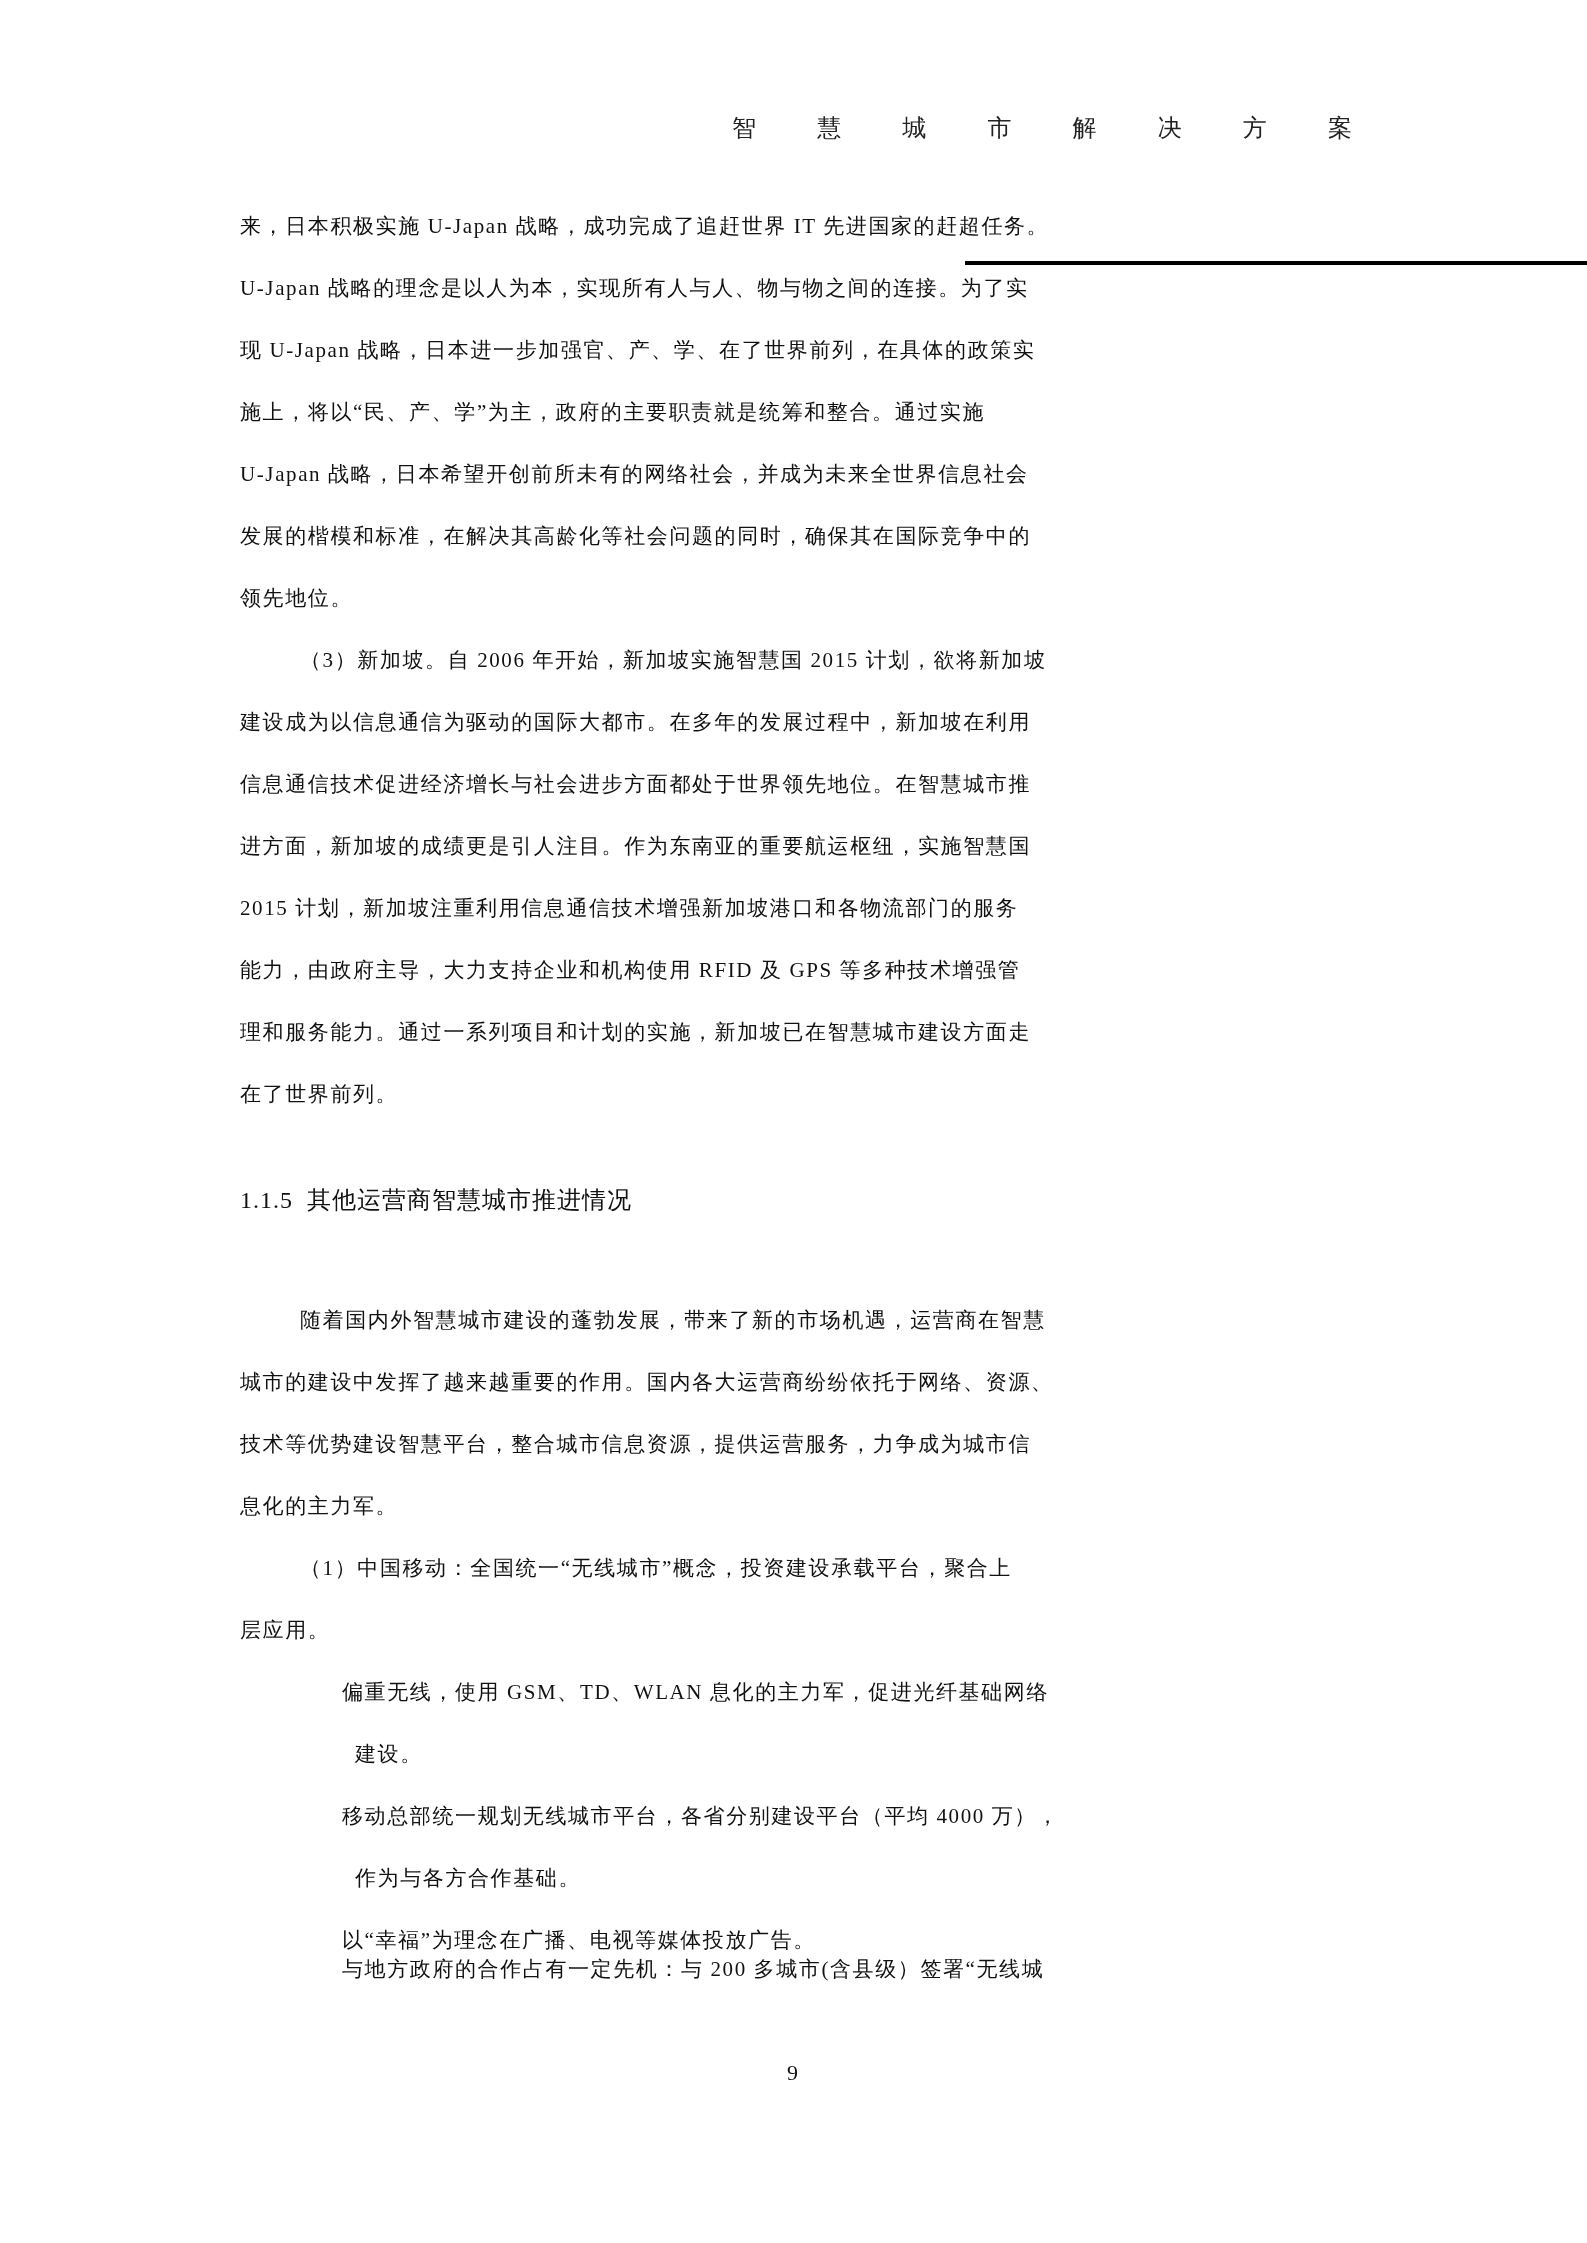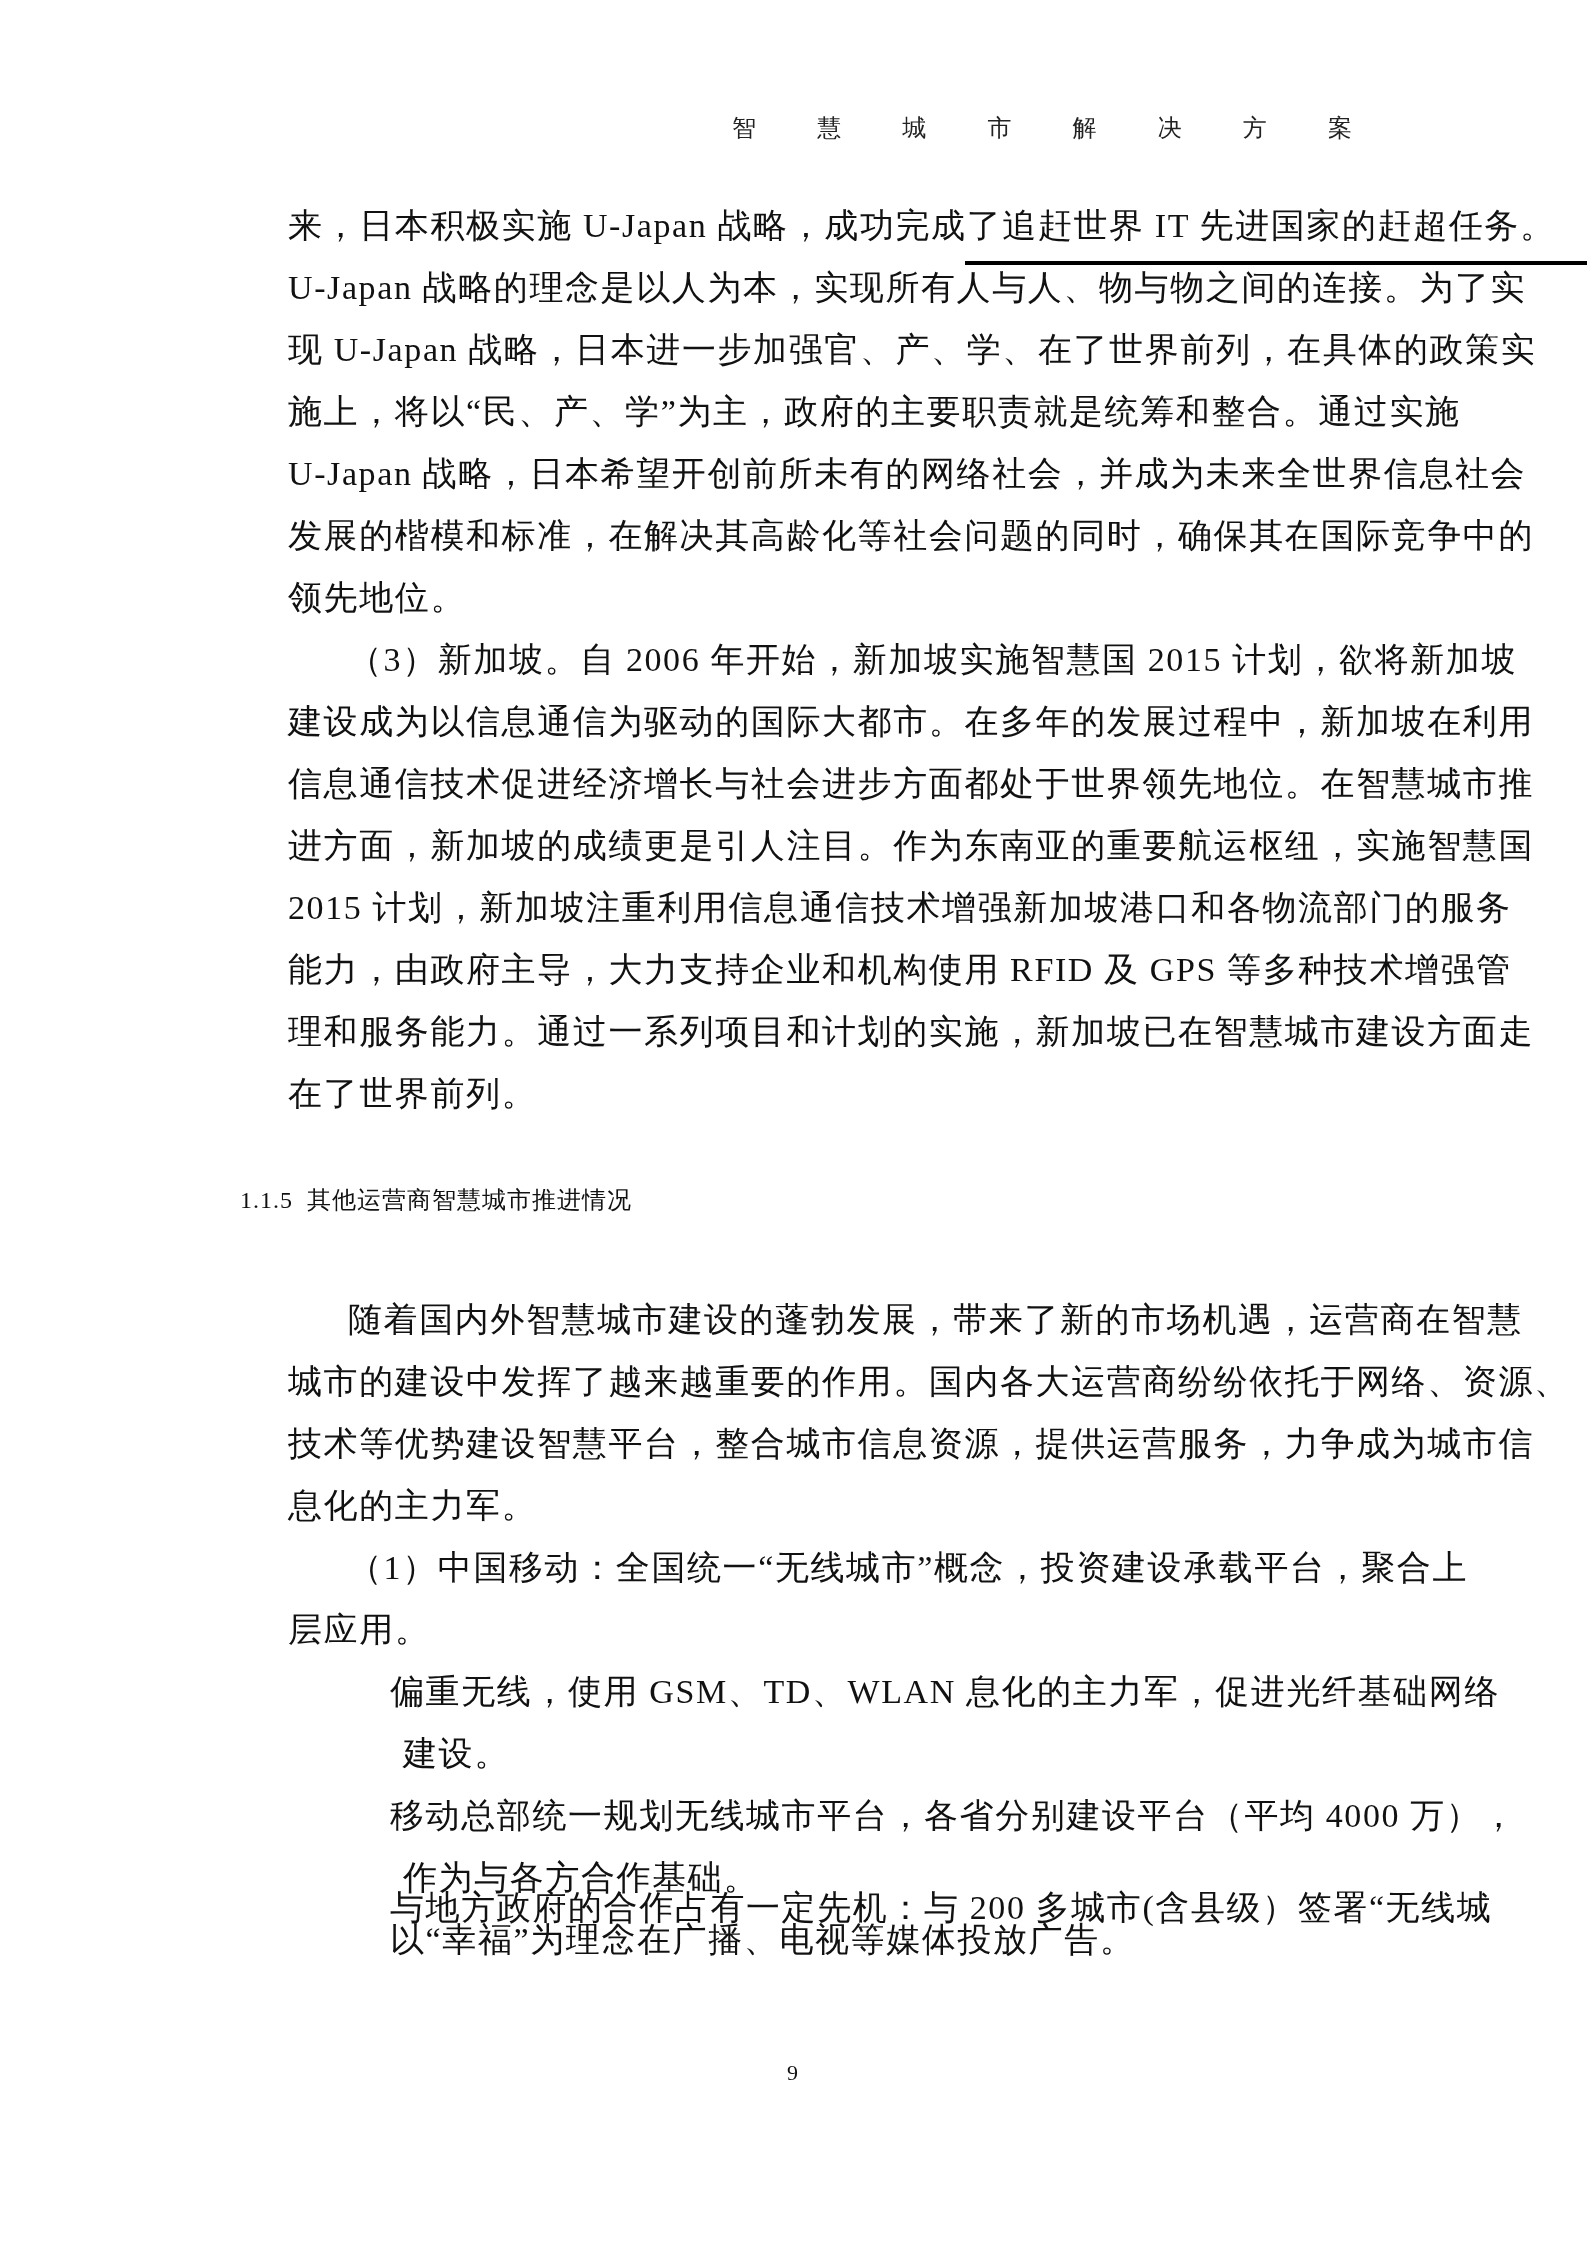"来，日本积极实施 U-Japan 战略，成功完成了追赶世界 IT" .line { font-size: 34px -> 21px; margin-left: 48px -> none }
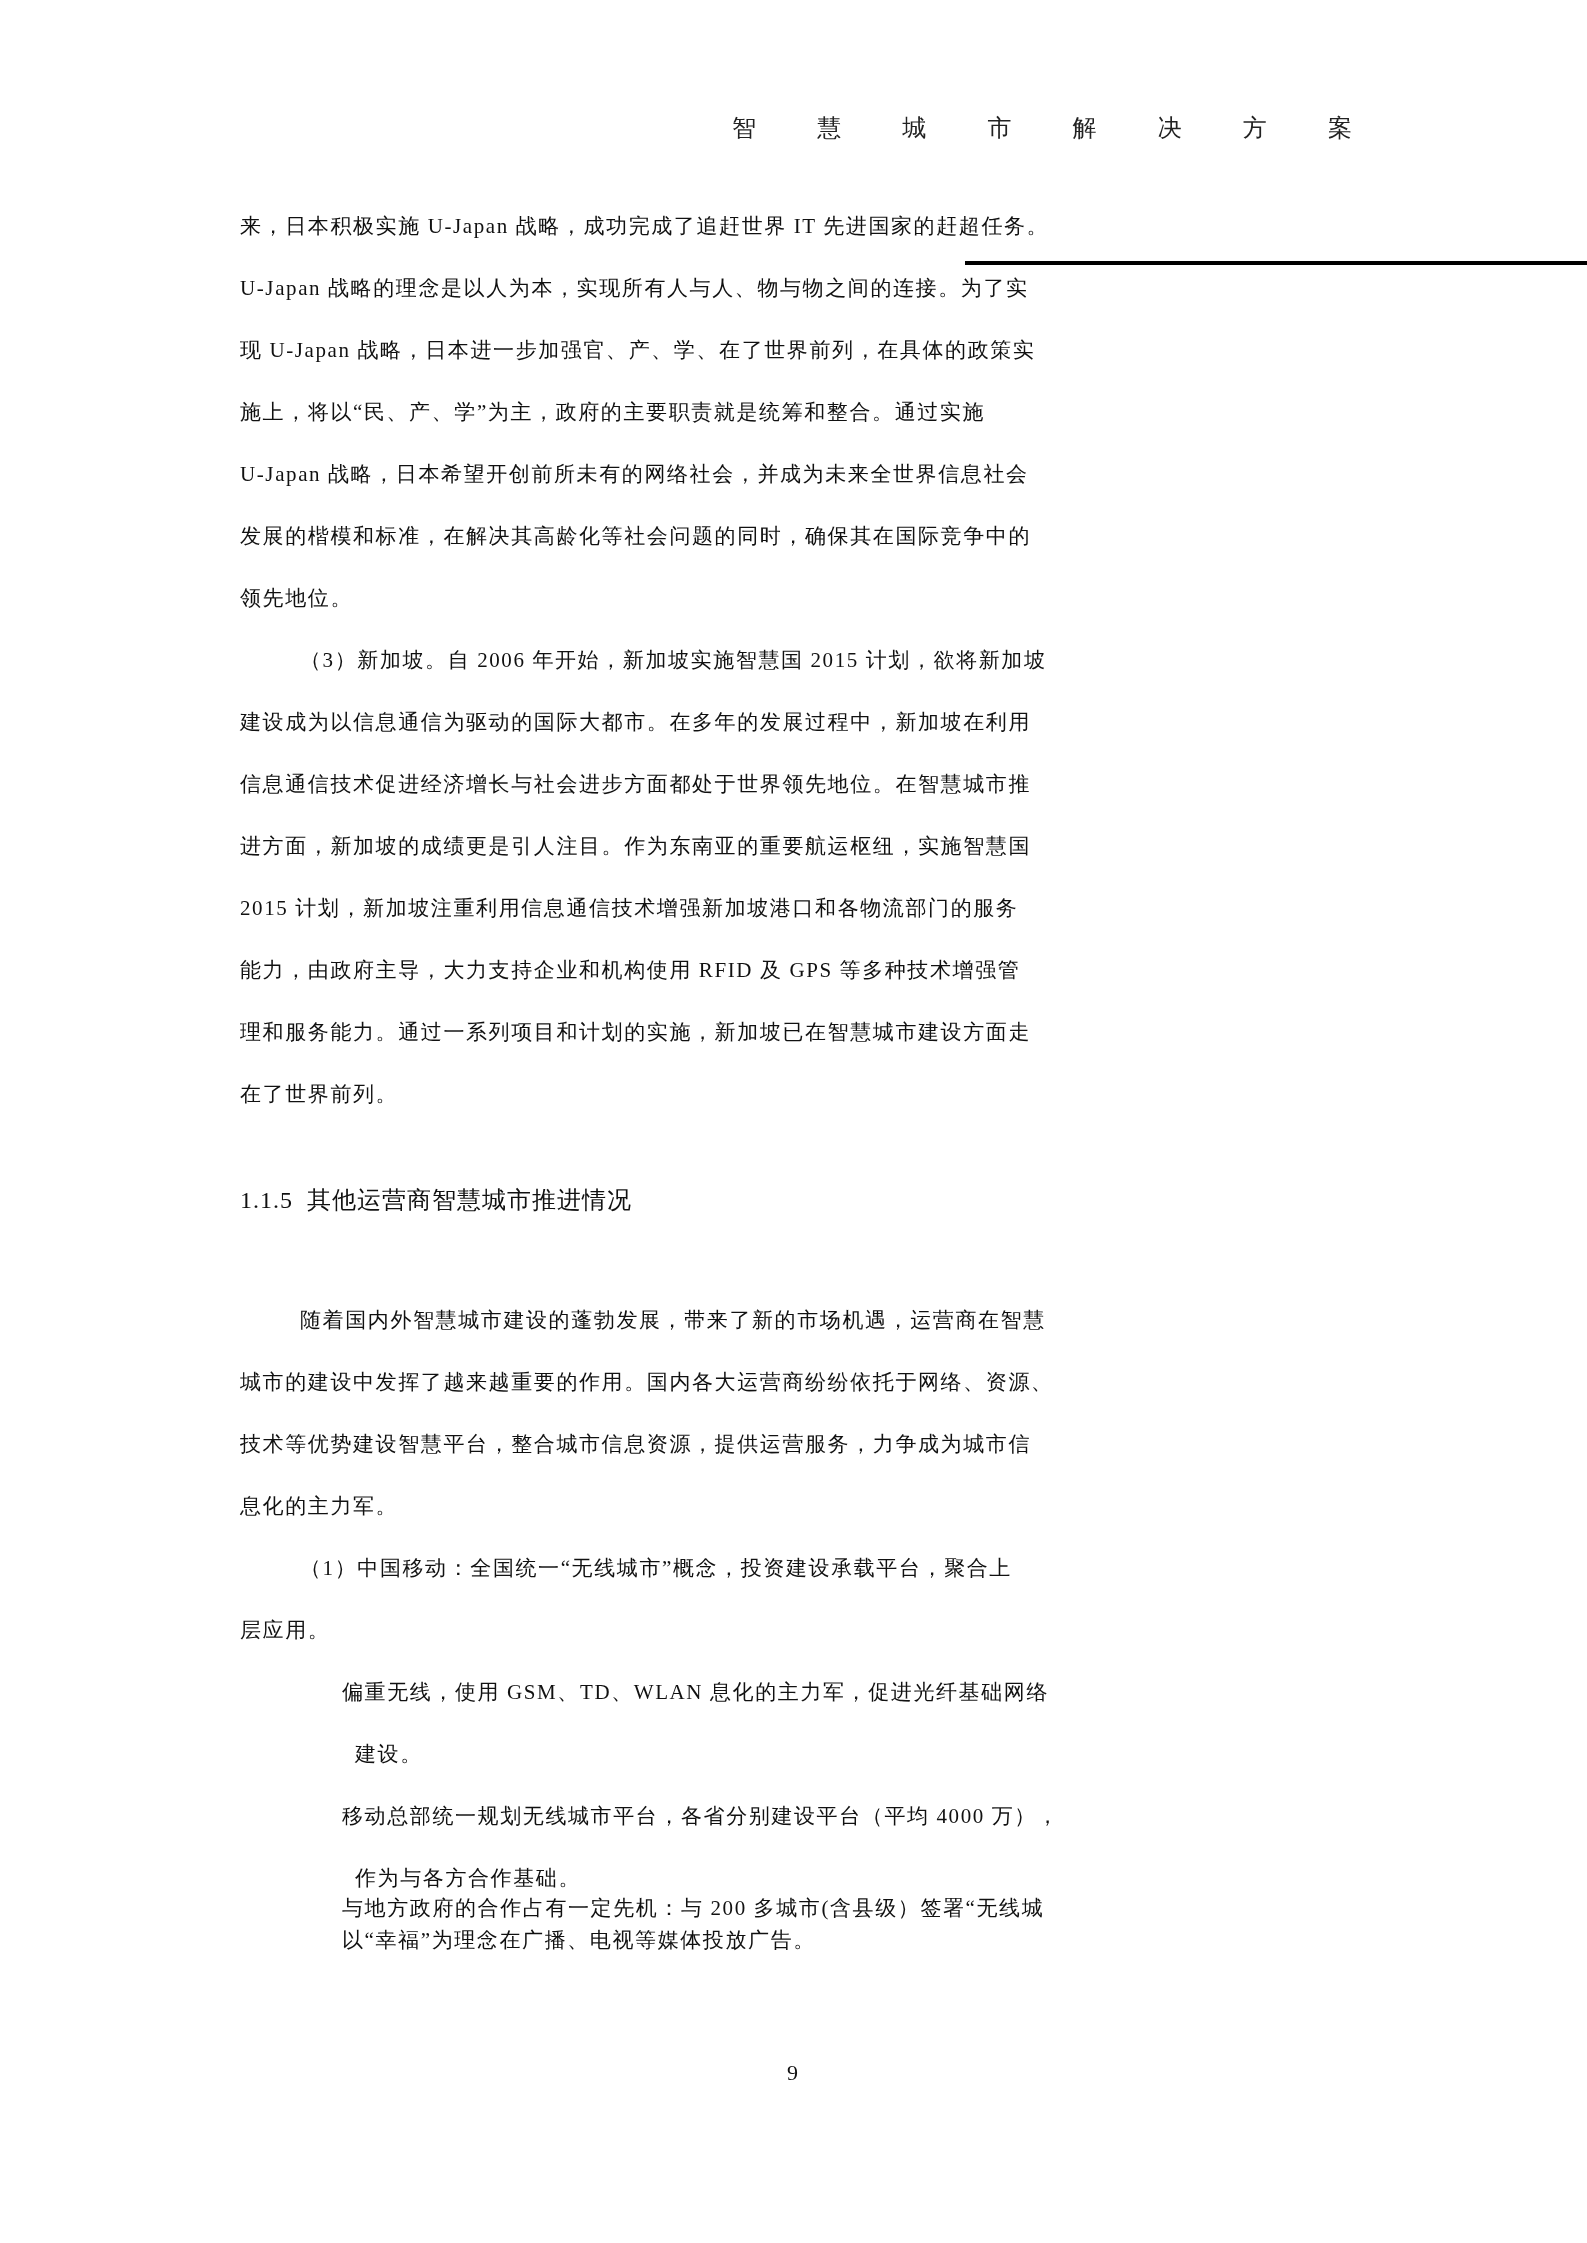"与地方政府的合作占有一定先机：与 200 多城市(含县级）签署“无线城" div.line { top: 1888px -> 1949px }
